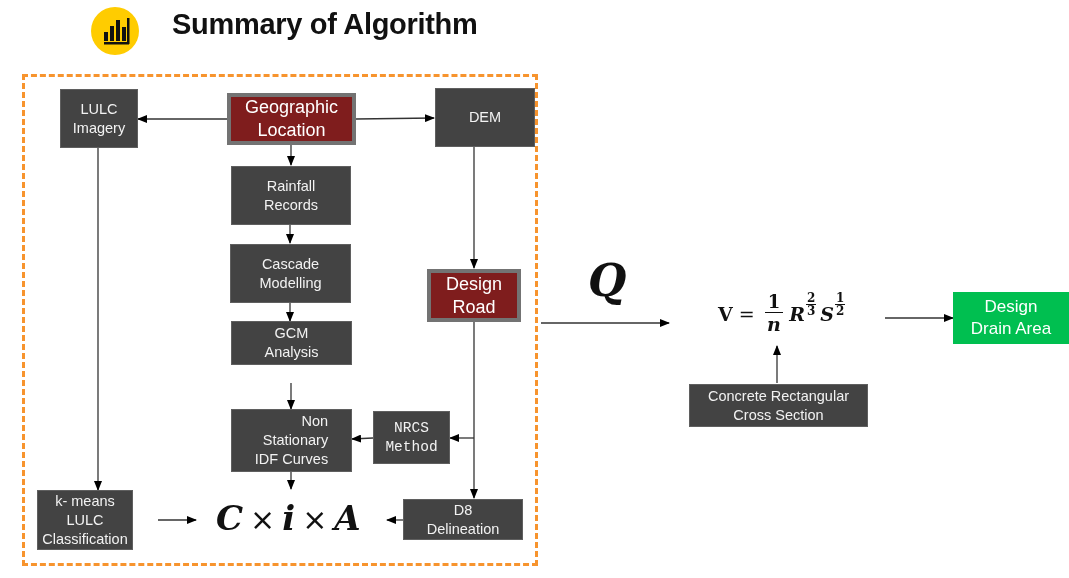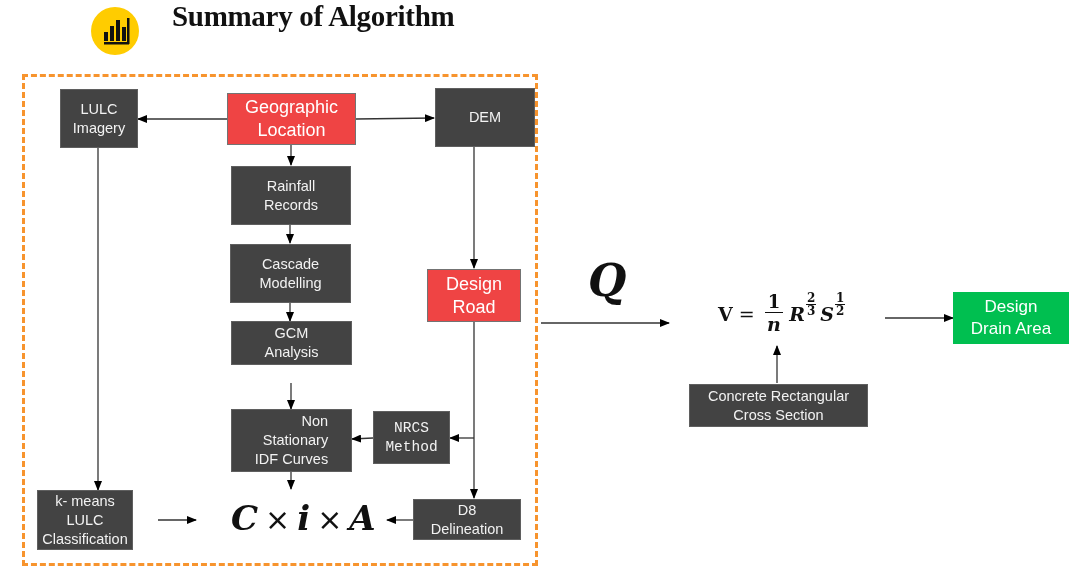"Summary of Algorithm" .page-title { font-family: Liberation Serif, serif -> Liberation Sans, sans-serif; top: 0 -> 8px }
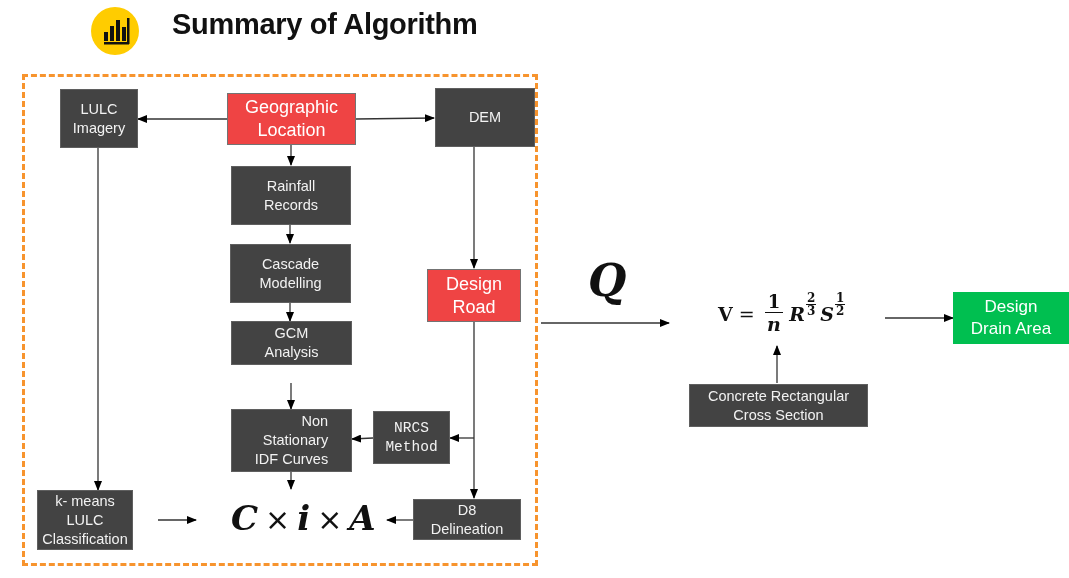"Geographic" .node.gold { background: #ef4444 -> #7f1d1d; border: 1px solid #737373 -> 4px solid #737373 }
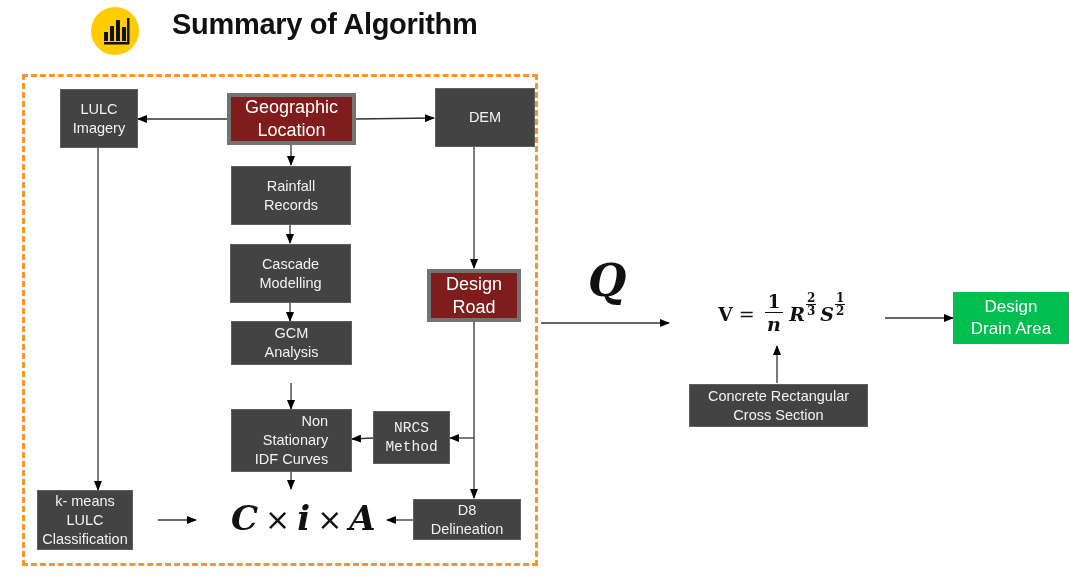"C × i × A" .cia { margin-left: 15px -> none }
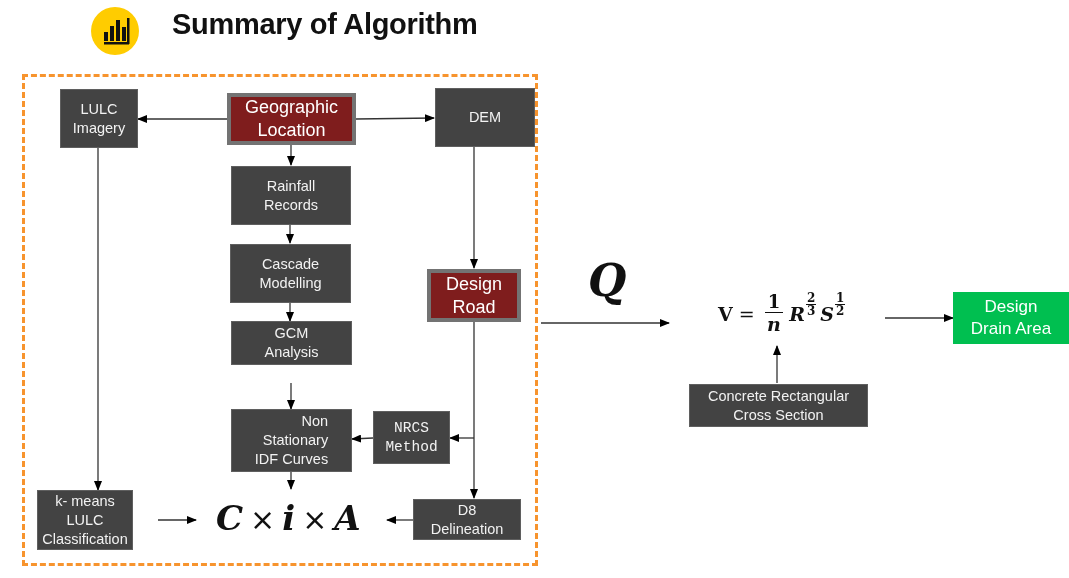"D8" div.node { left: 413px -> 403px; width: 108px -> 120px }
